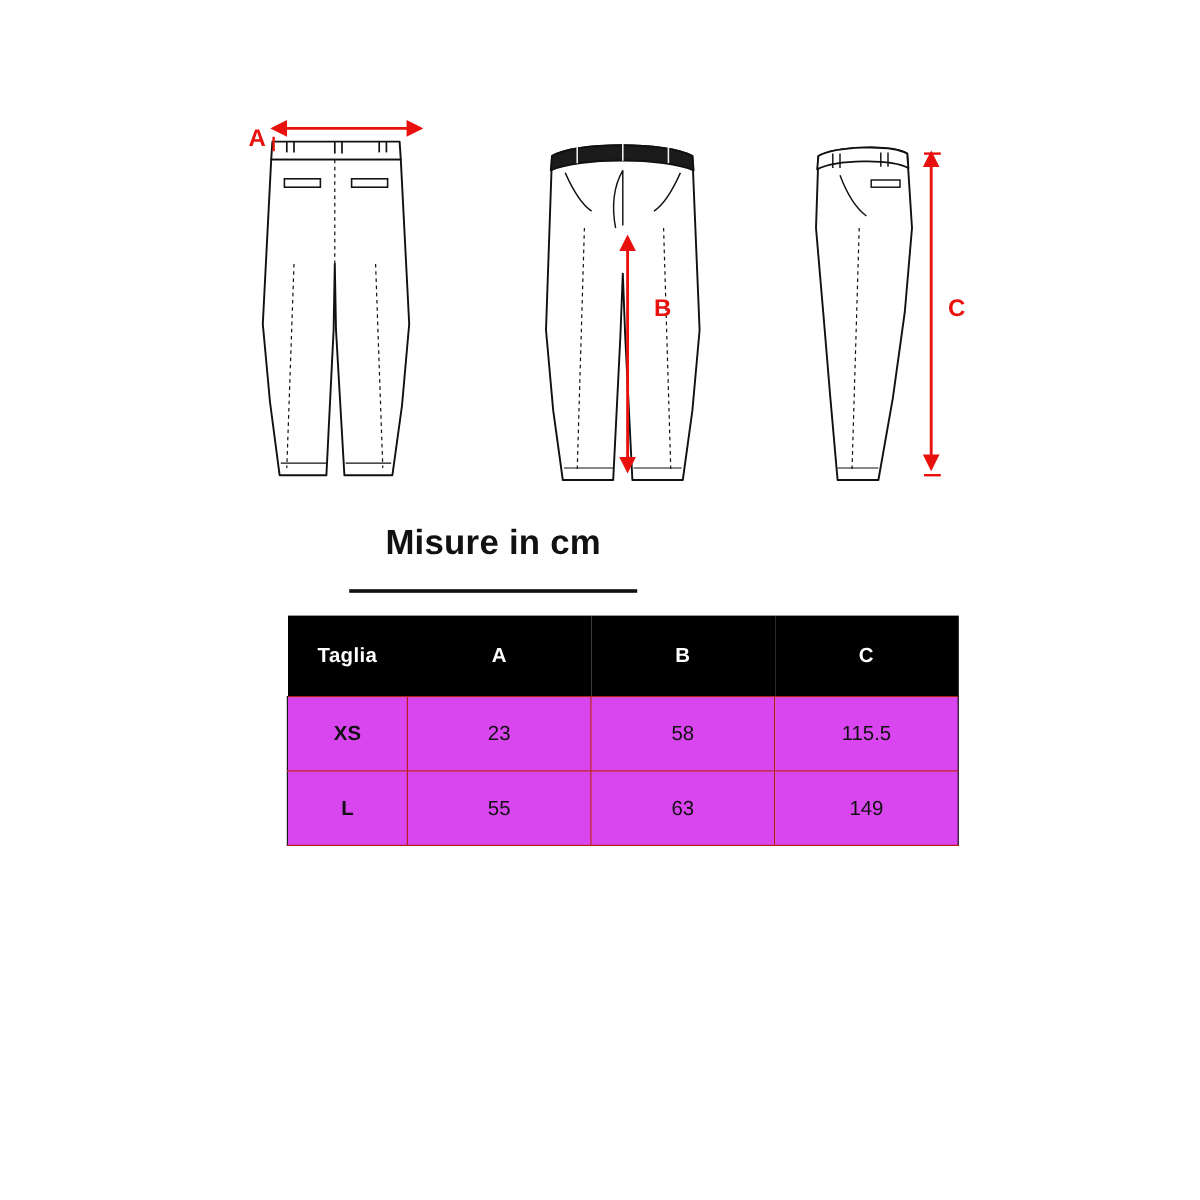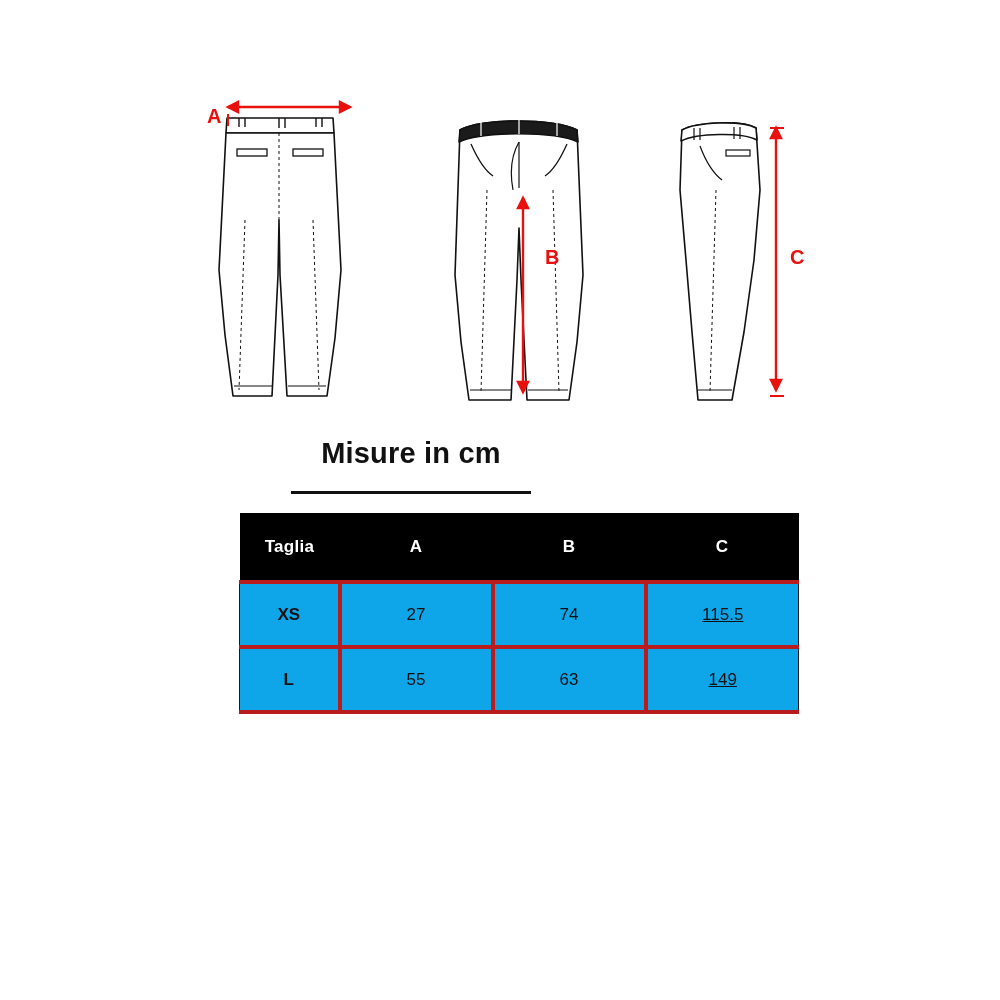"XS" .size-table tbody td { background: #0ea5e9 -> #d946ef; border: 4px solid #b91c1c -> 1px solid #b91c1c }
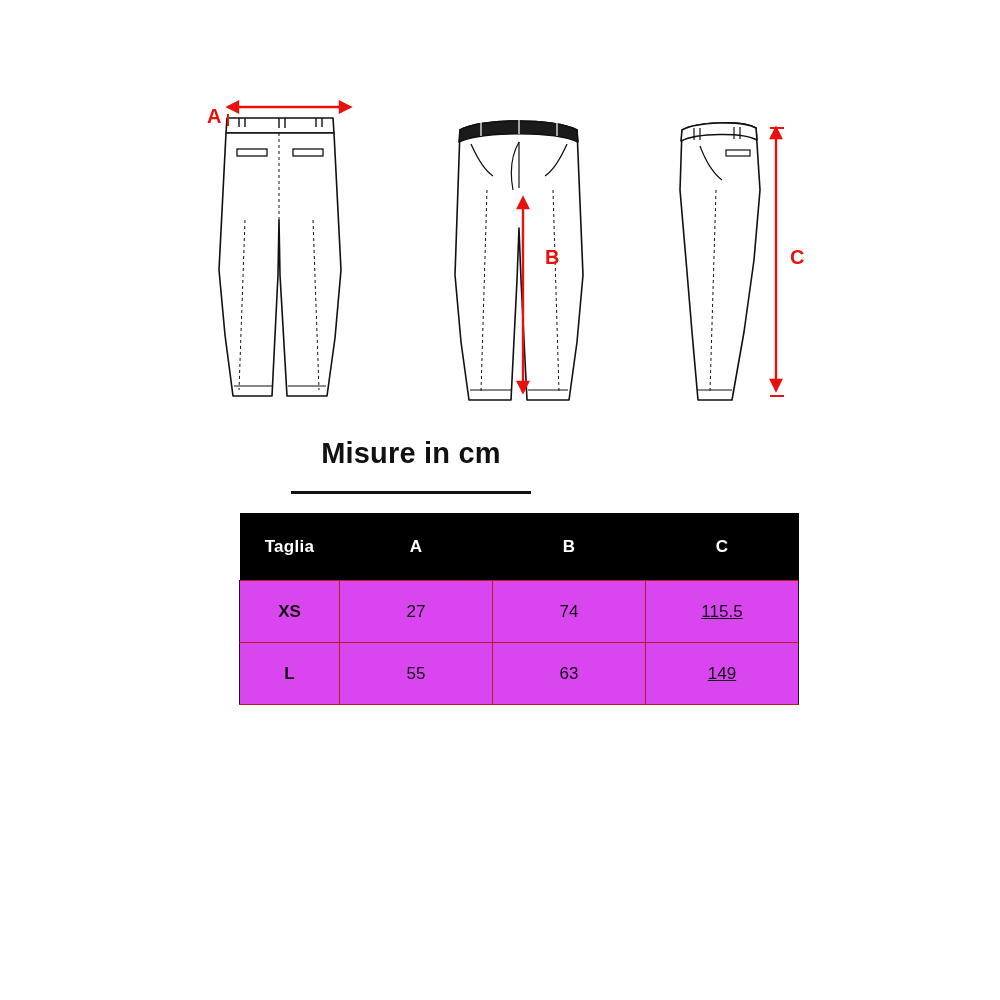"27" td { text: 27 -> 23 }
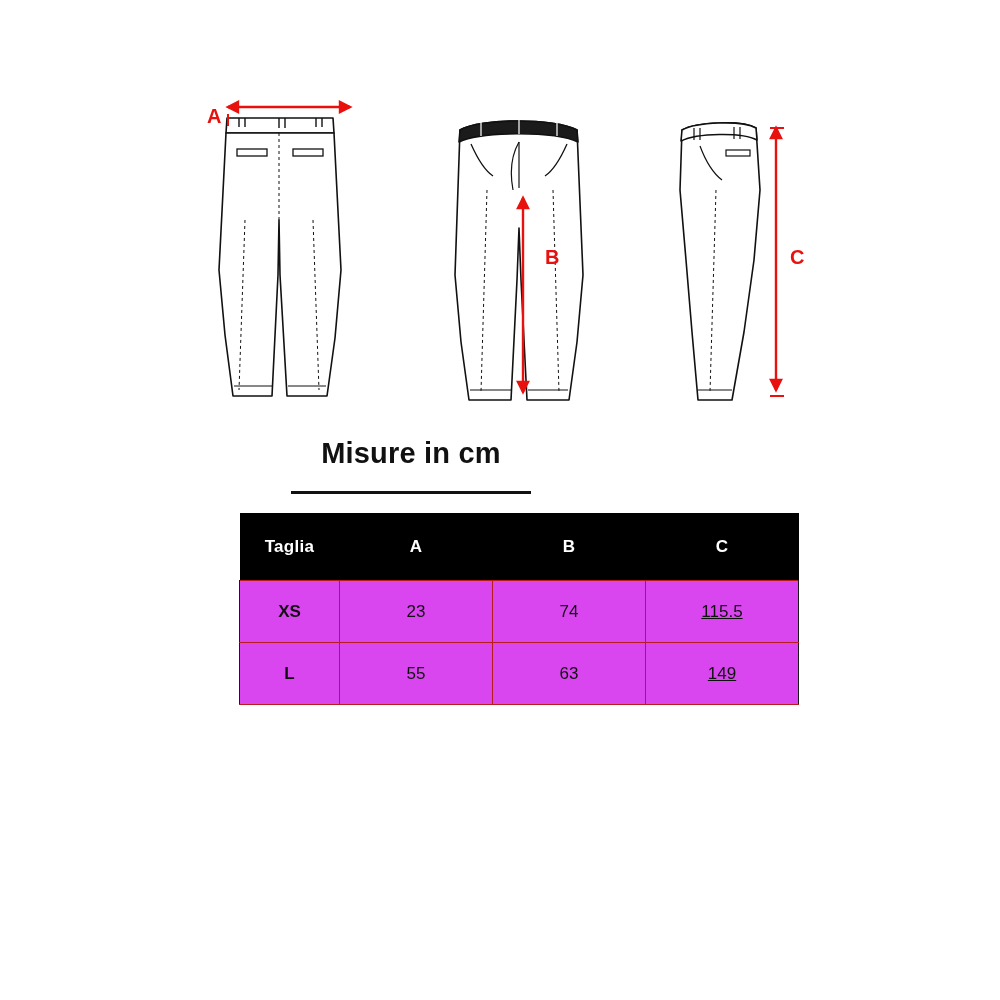"74" td { text: 74 -> 58 }
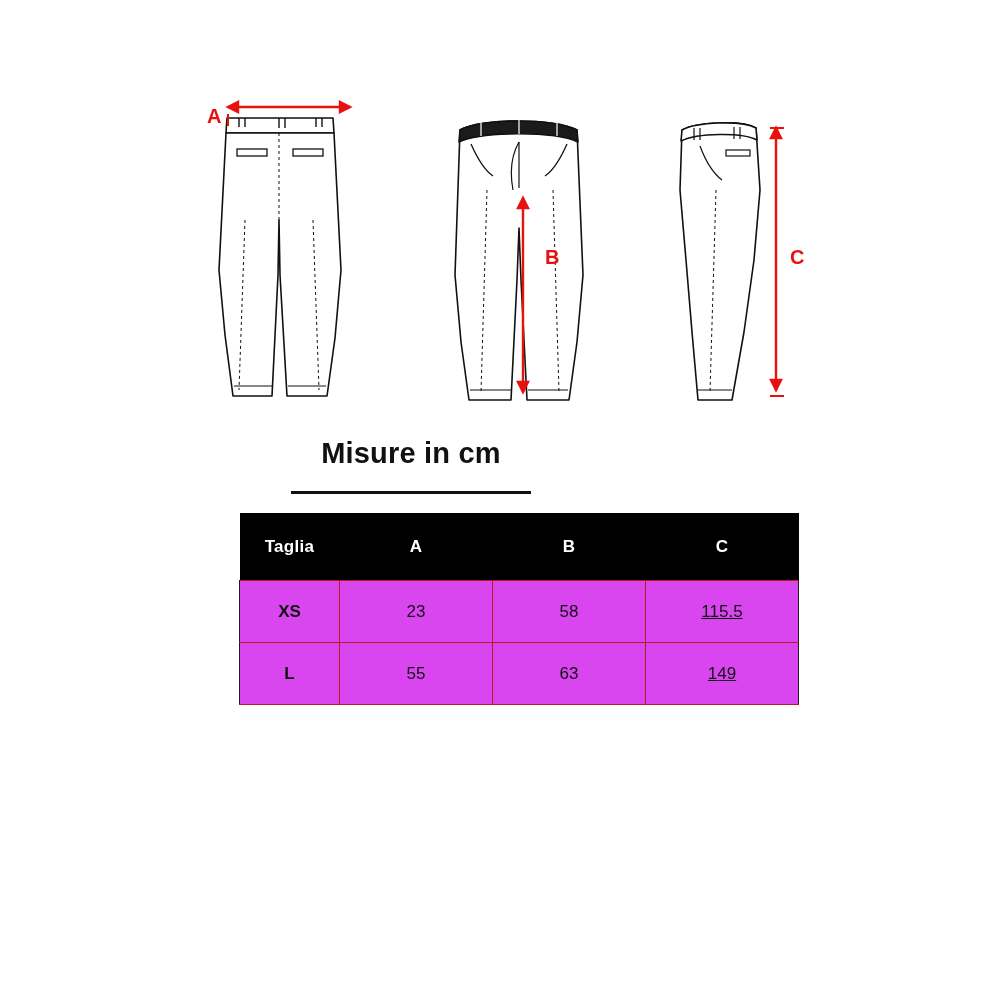"115.5" .size-table tbody tr td:last-child { text-decoration: underline -> none }
